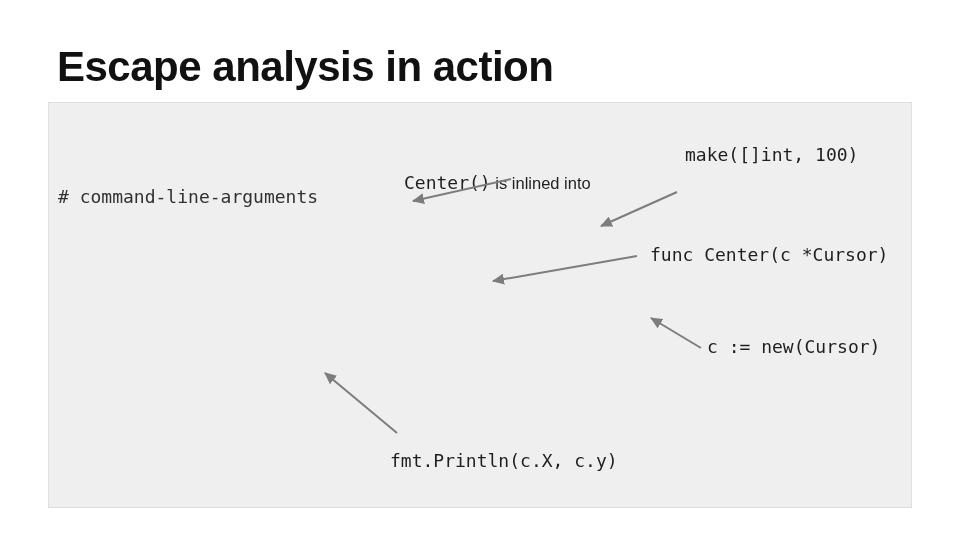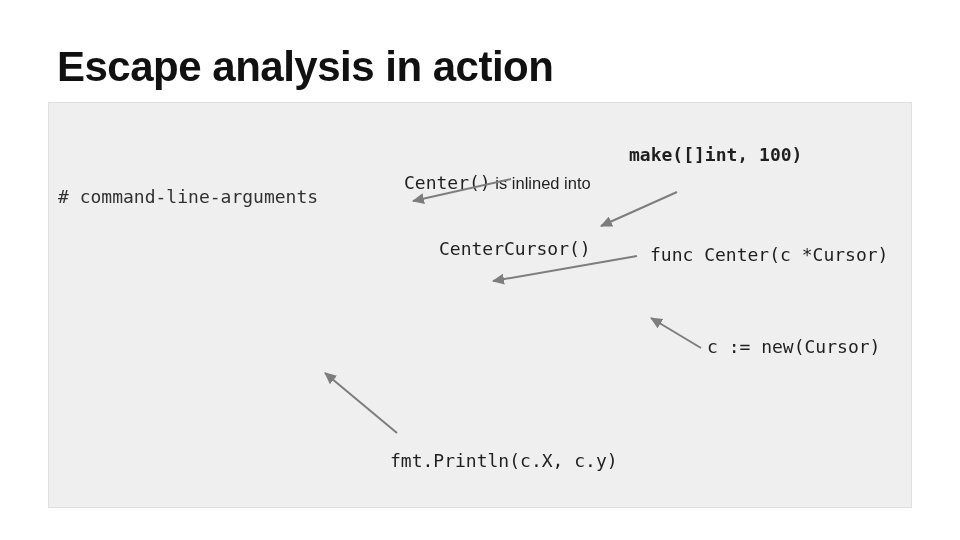"make([]int, 100)" .co-make { font-weight: bold -> none; left: 629px -> 685px }
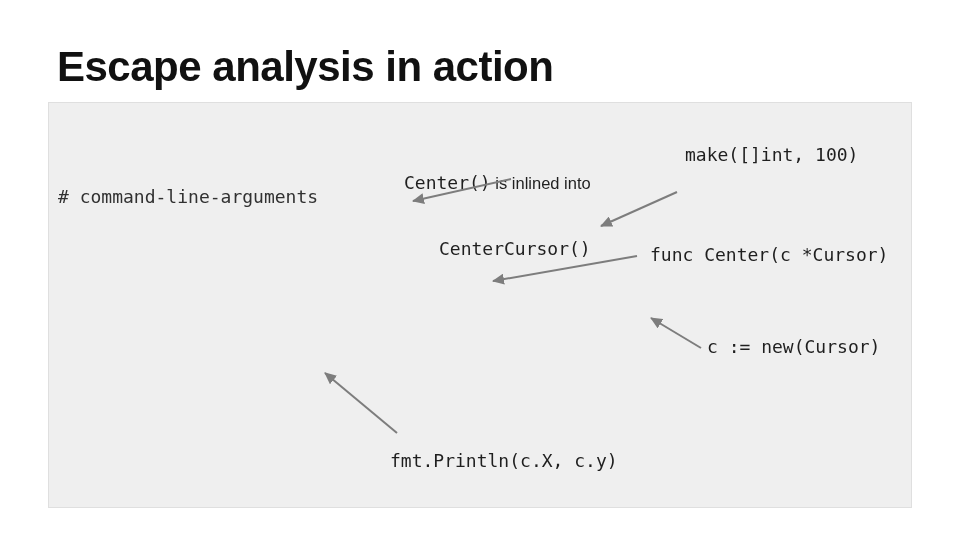"CenterCursor()" div { html: <div>CenterCursor()</div> -> none }
